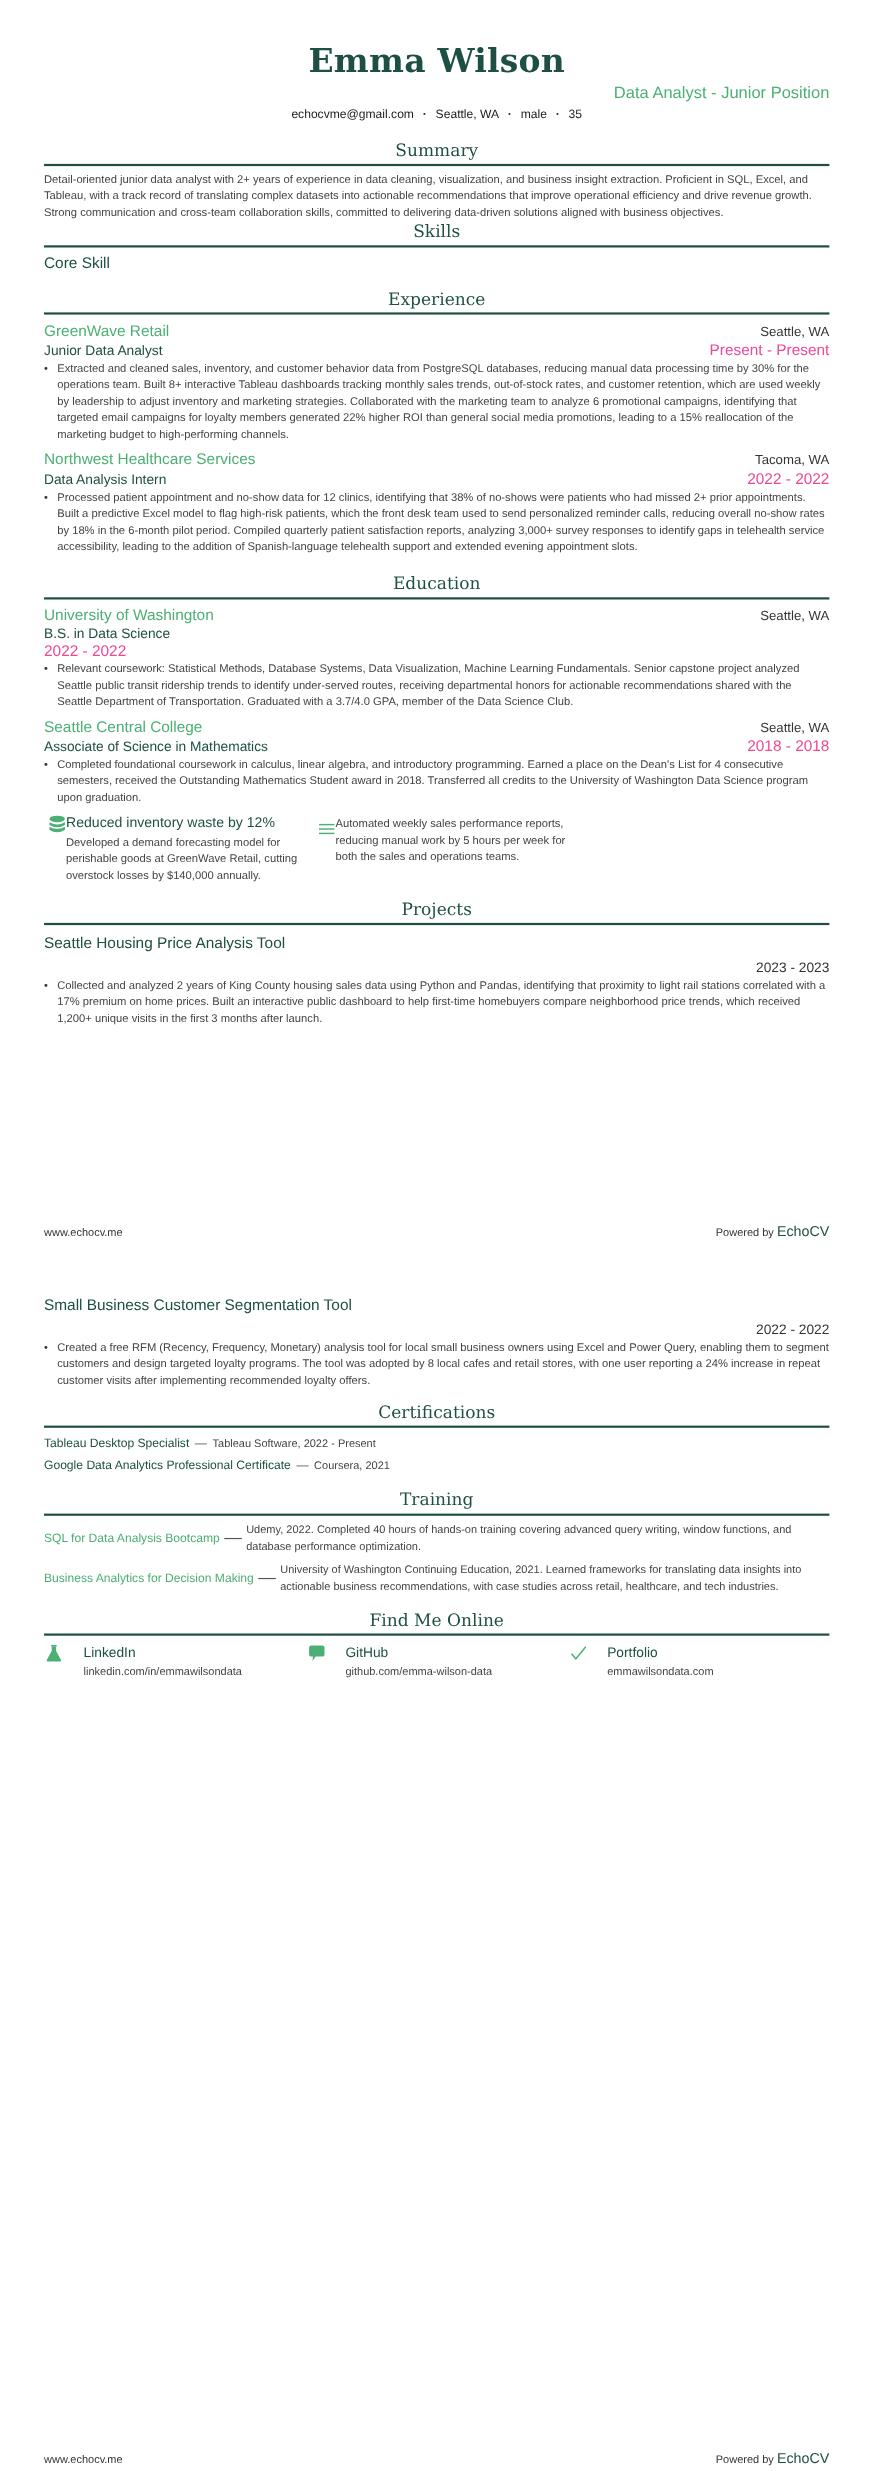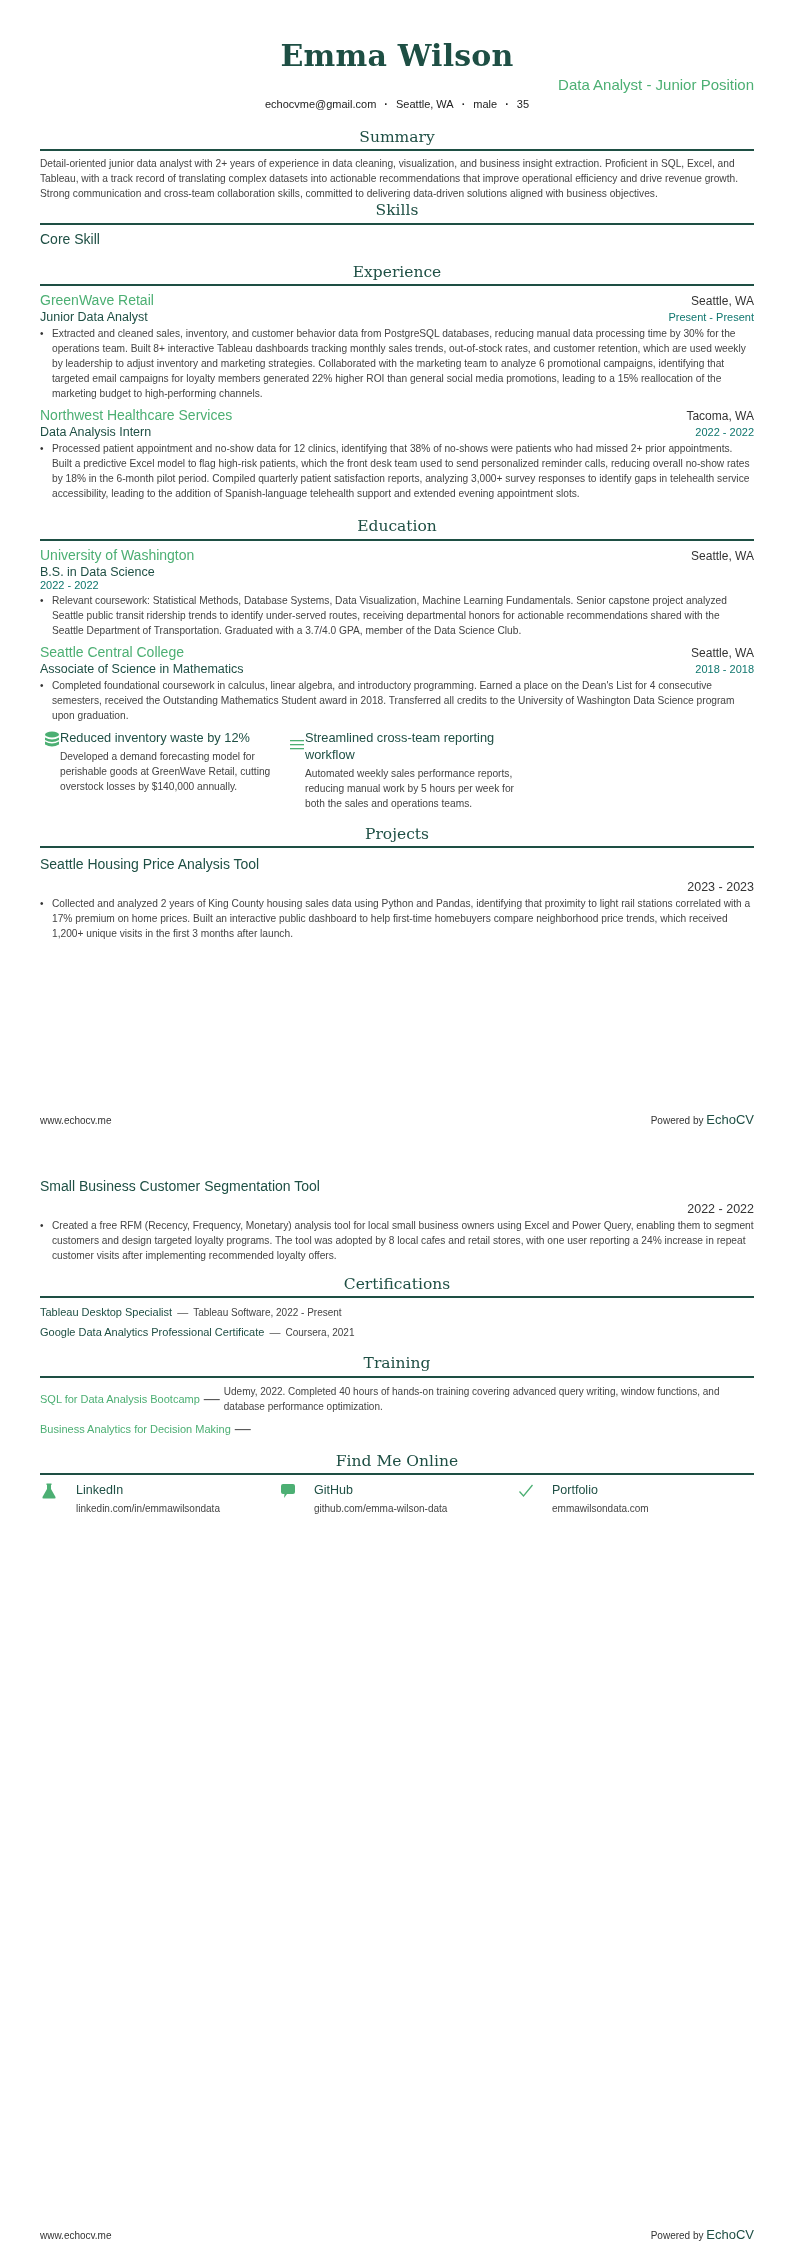"Present - Present" .dates { color: #0f766e -> #ec4899; font-size: 11px -> 14px }
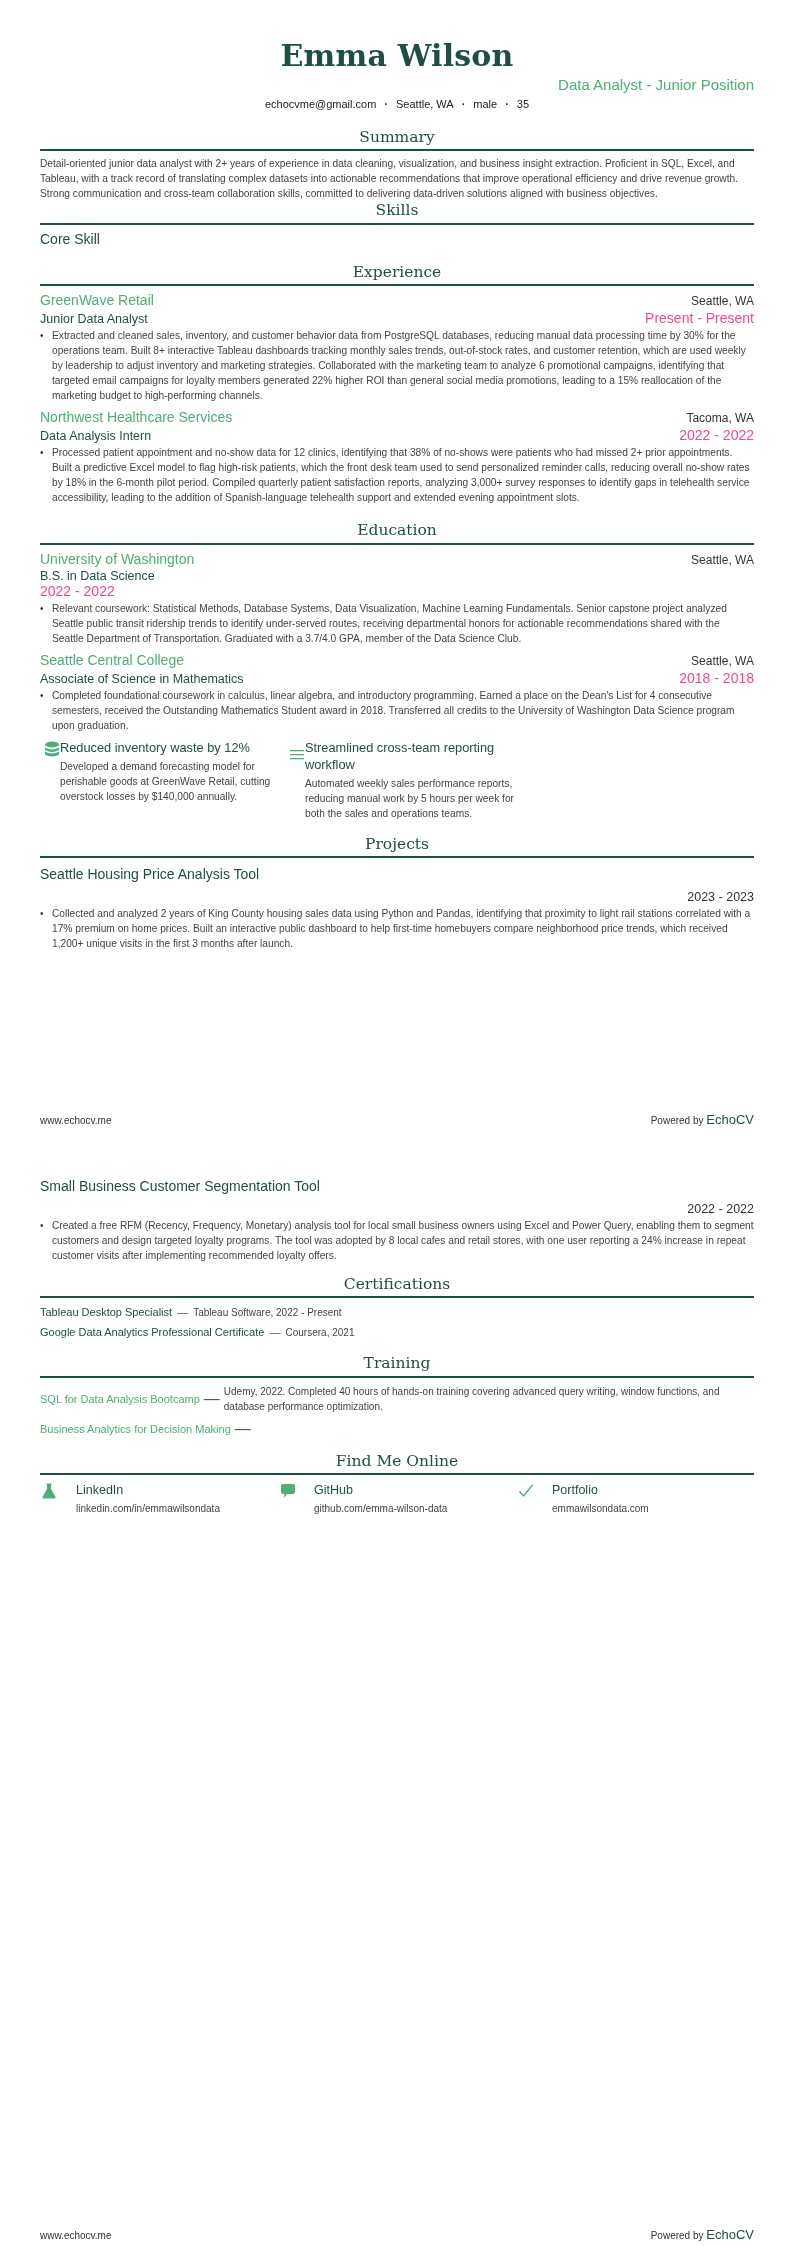"Streamlined cross-team reporting" div.ach-title { html: <div>Streamlined cross-team reporting workflow</div> -> none }
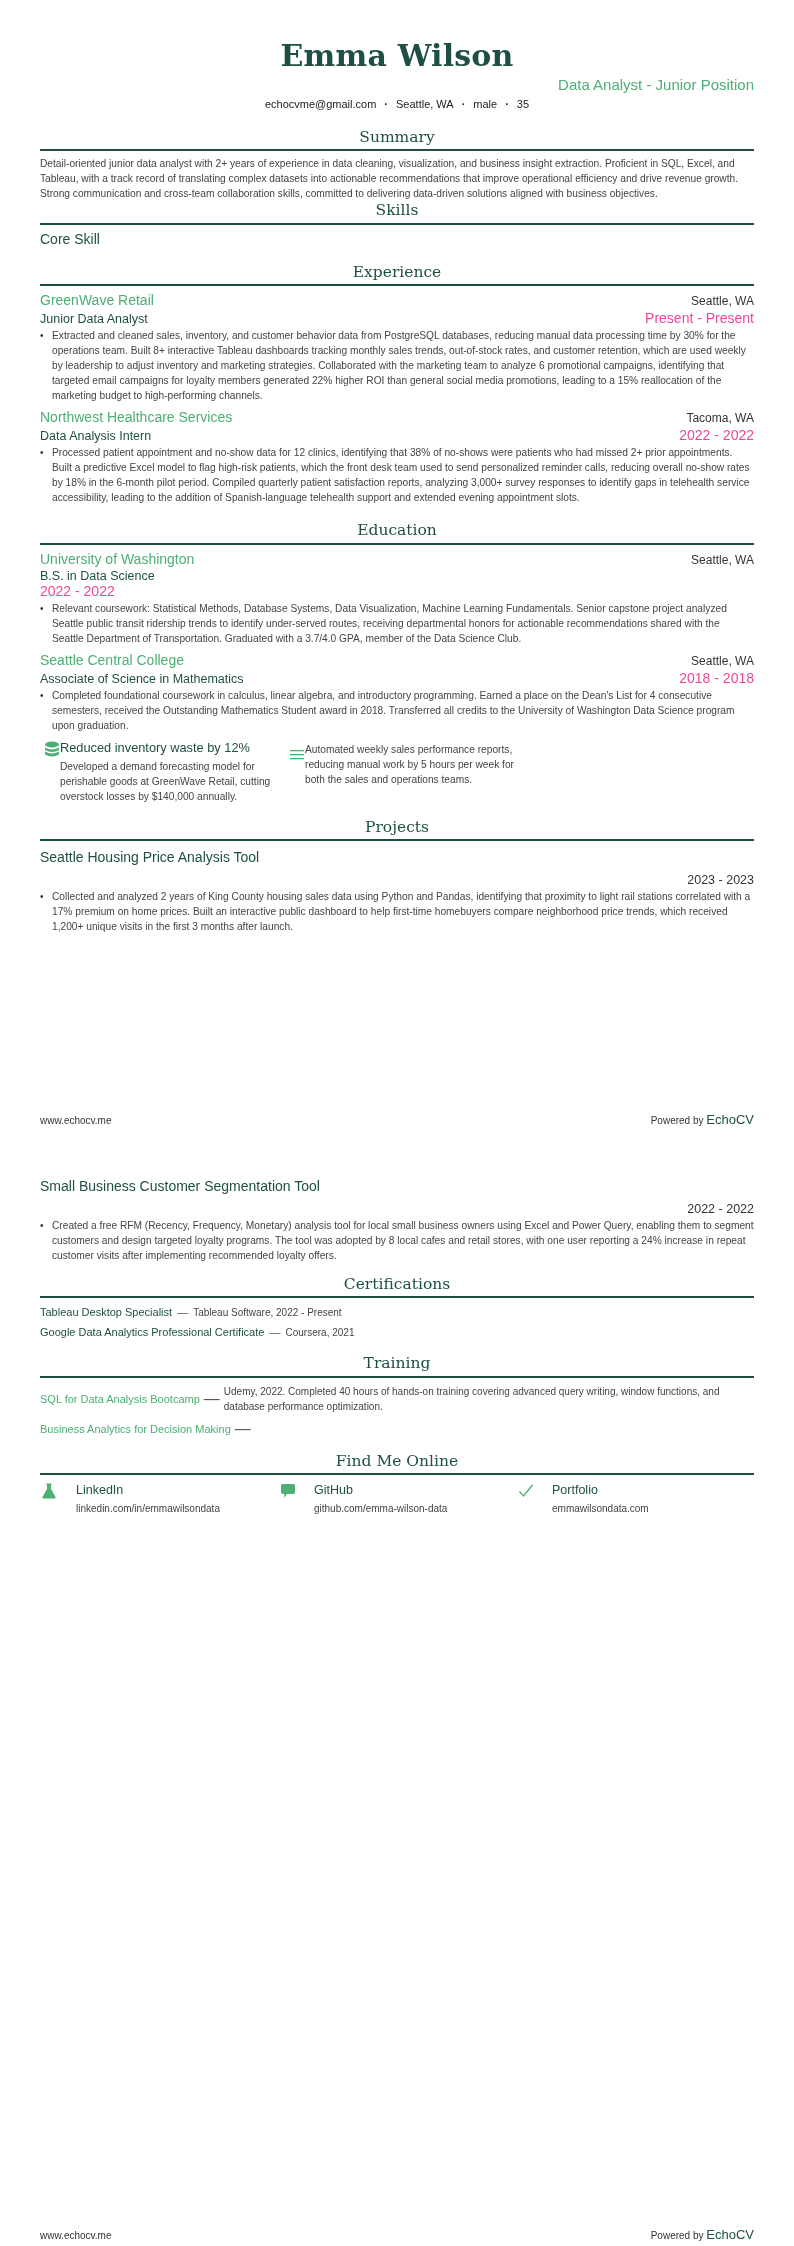"University of Washington Continuing" span.train-detail { html: none -> <span>University of Washington Continuing Education, 2021. Learned frameworks for translating data insights into actionable business recommendations, with case studies across retail, healthcare, and tech industries.</span> }
